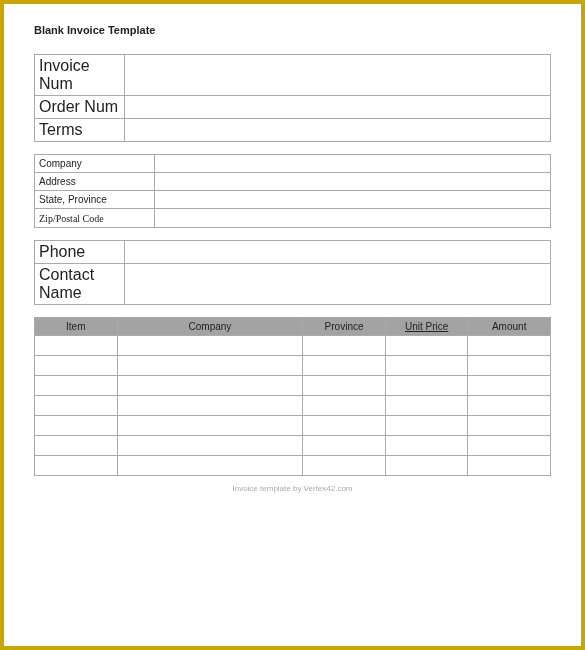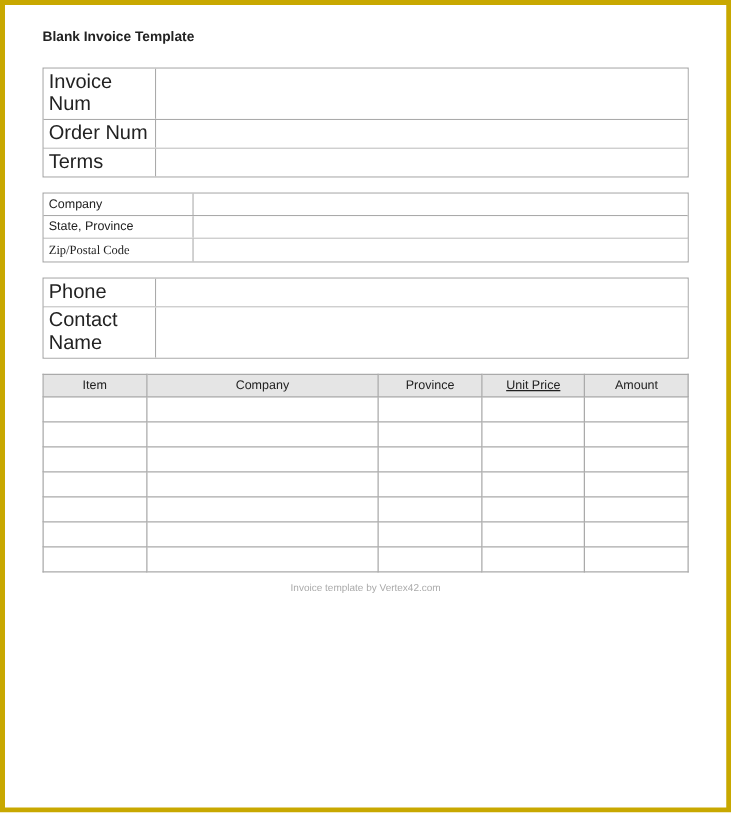"Address" div.two-col-row { html: none -> <div> <div>Address</div> <div></div> </div> }
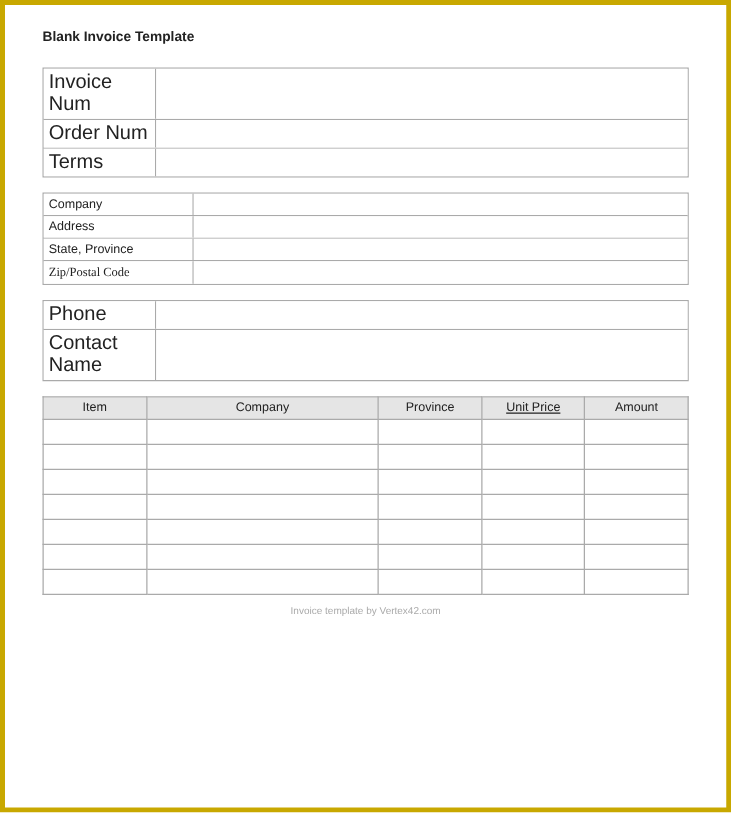"Item" .invoice-table th { background: #e5e5e5 -> #a3a3a3 }
